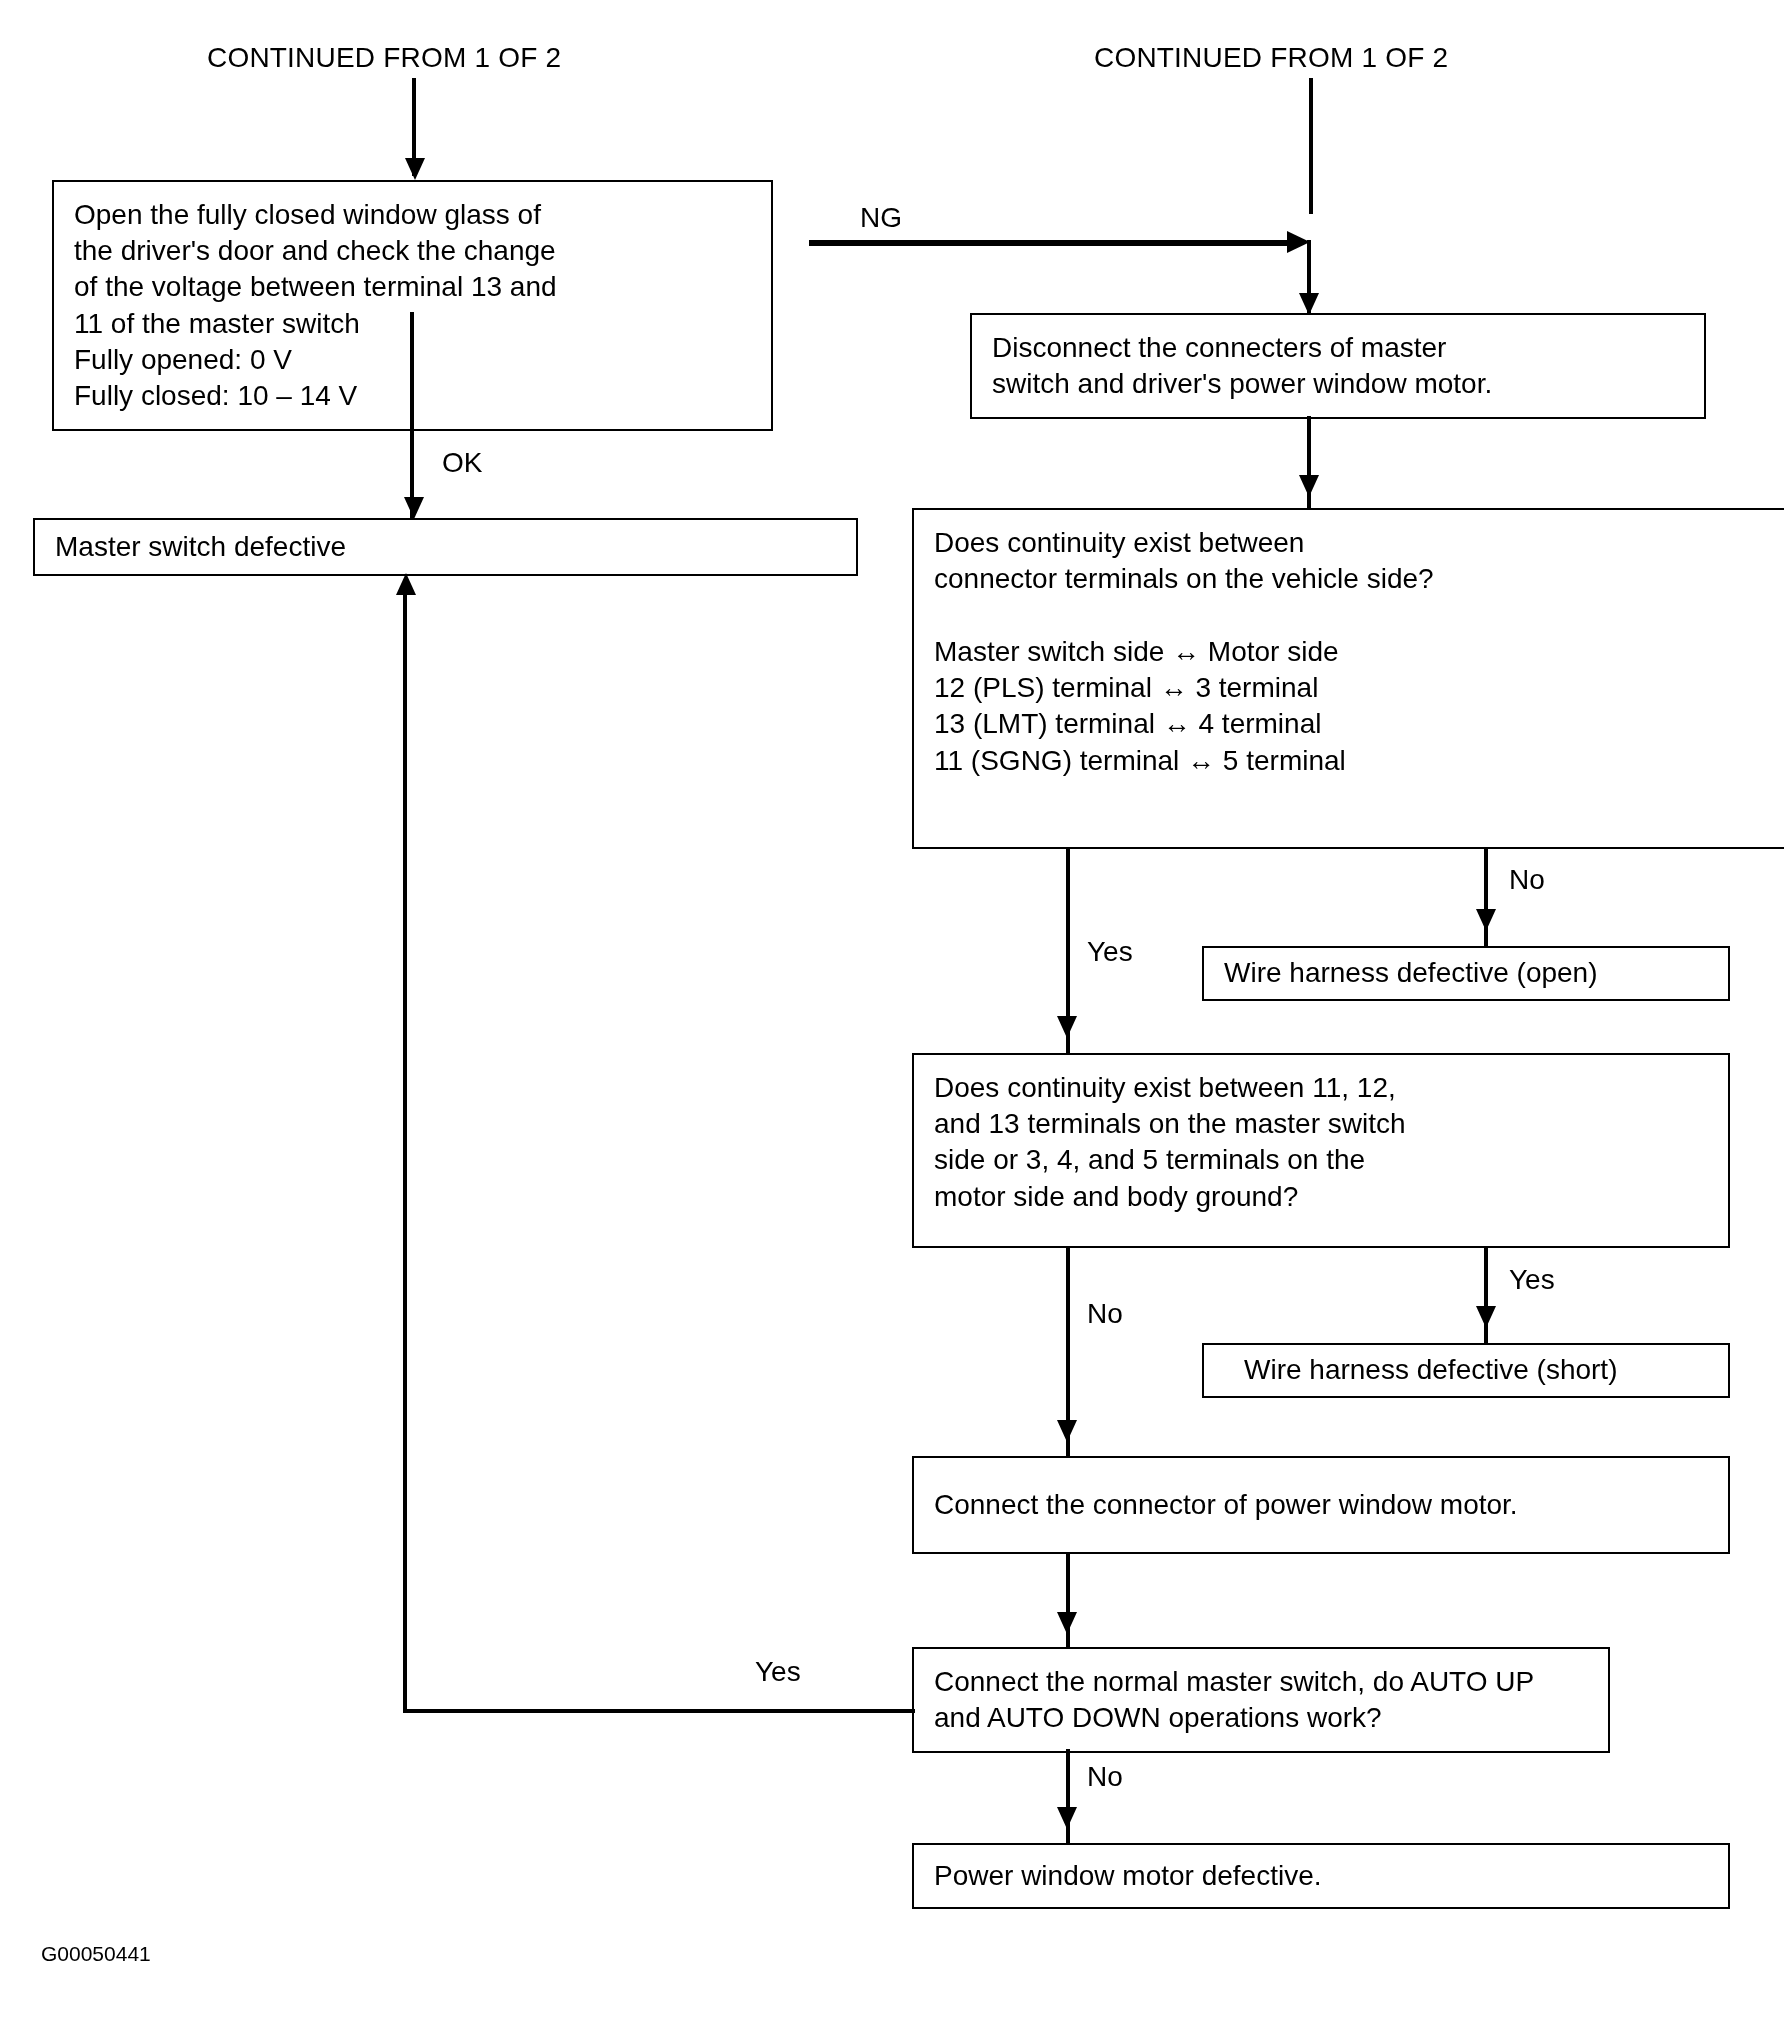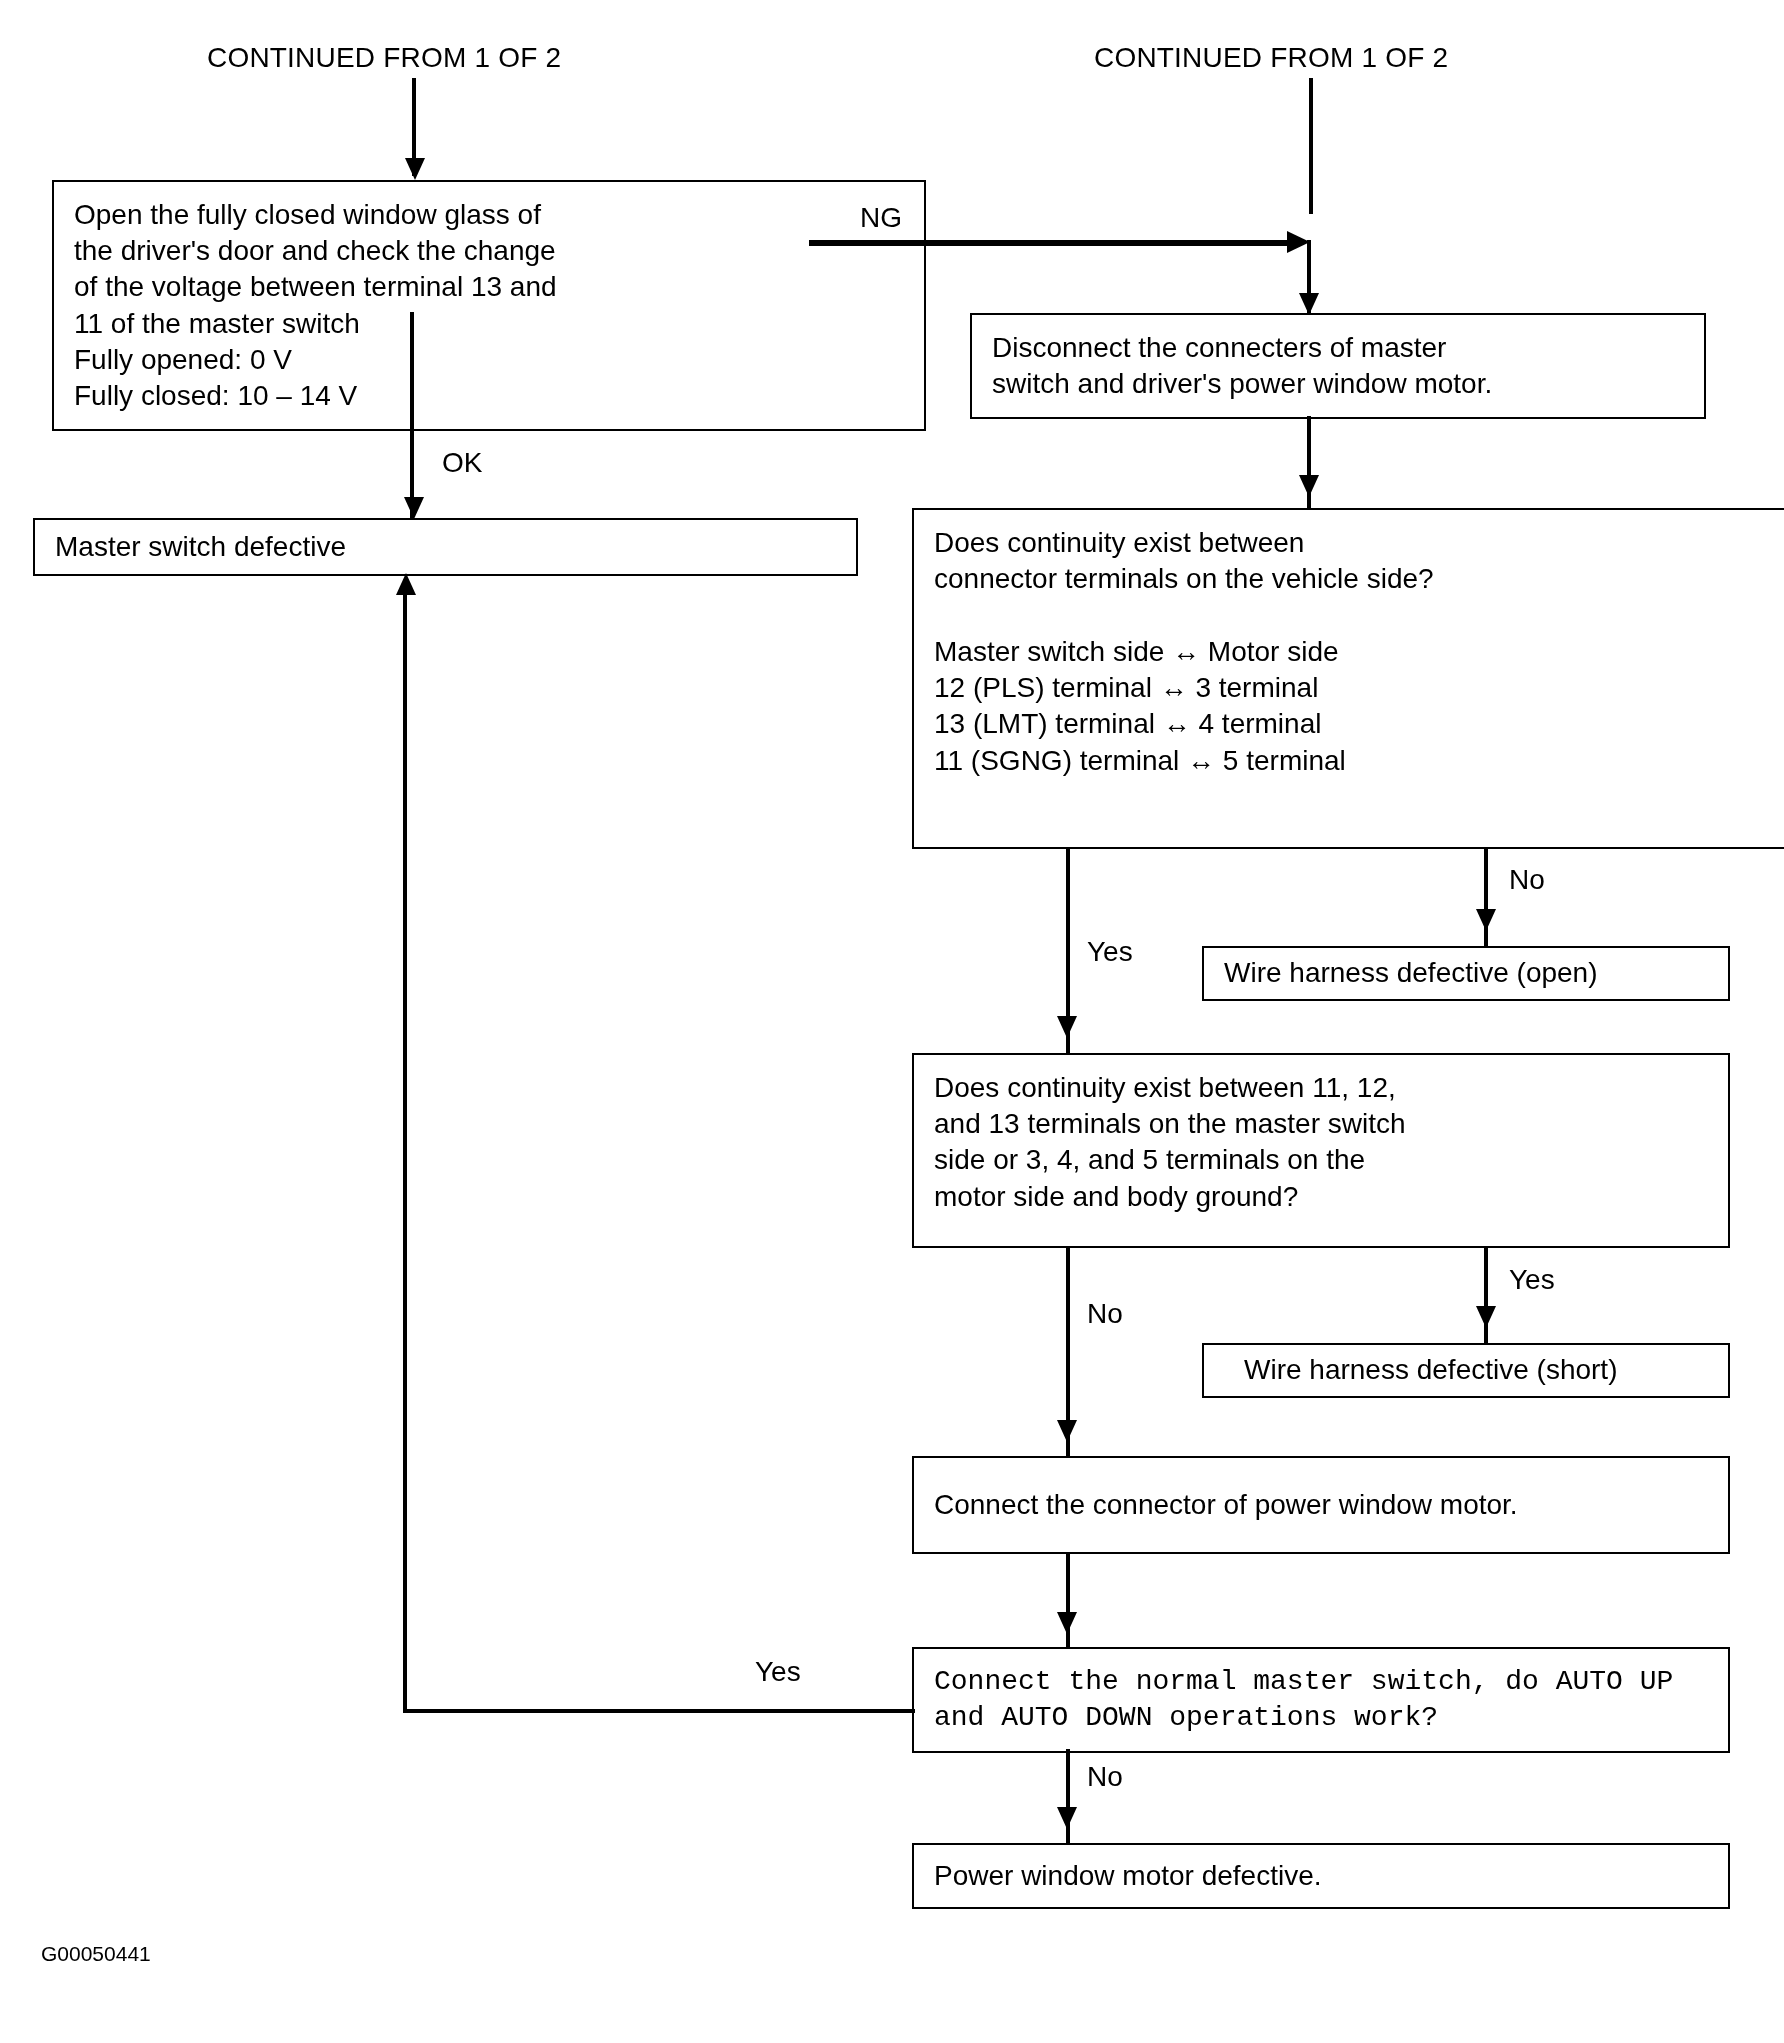"Open the fully closed window" div.fbox { width: 874px -> 721px }
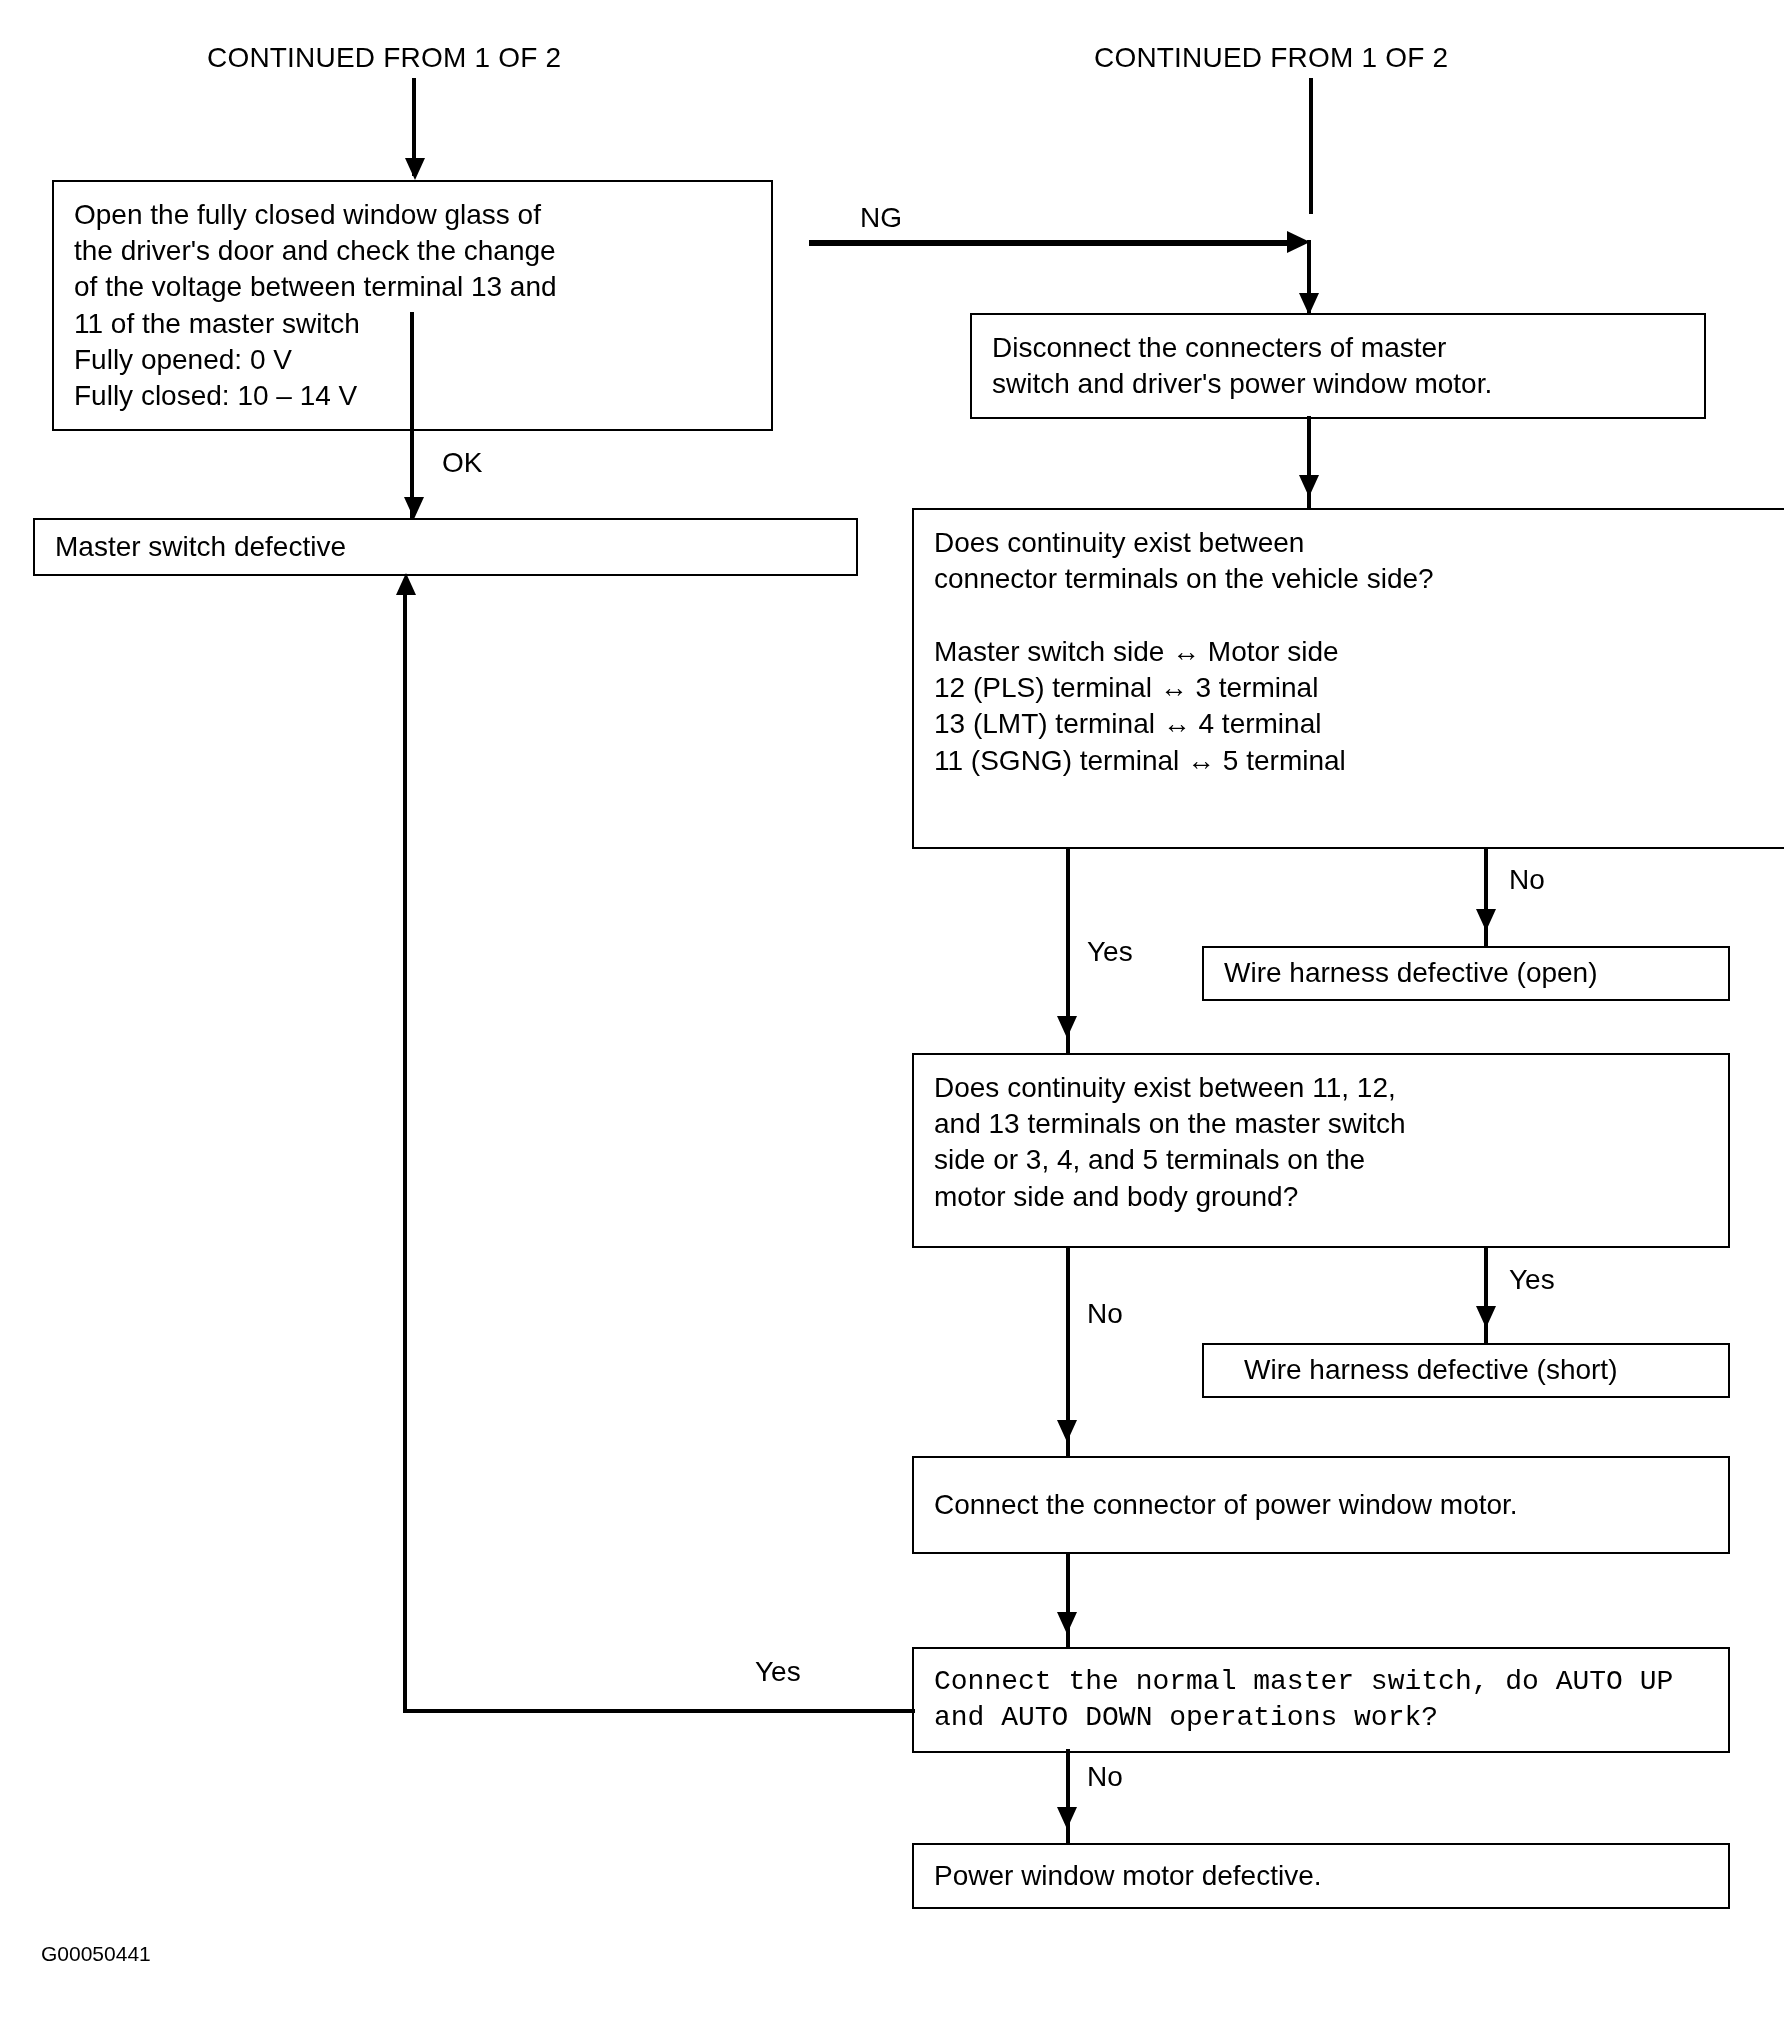"Connect the normal master switch," div.fbox { font-family: Liberation Mono, monospace -> none; width: 818px -> 698px }
